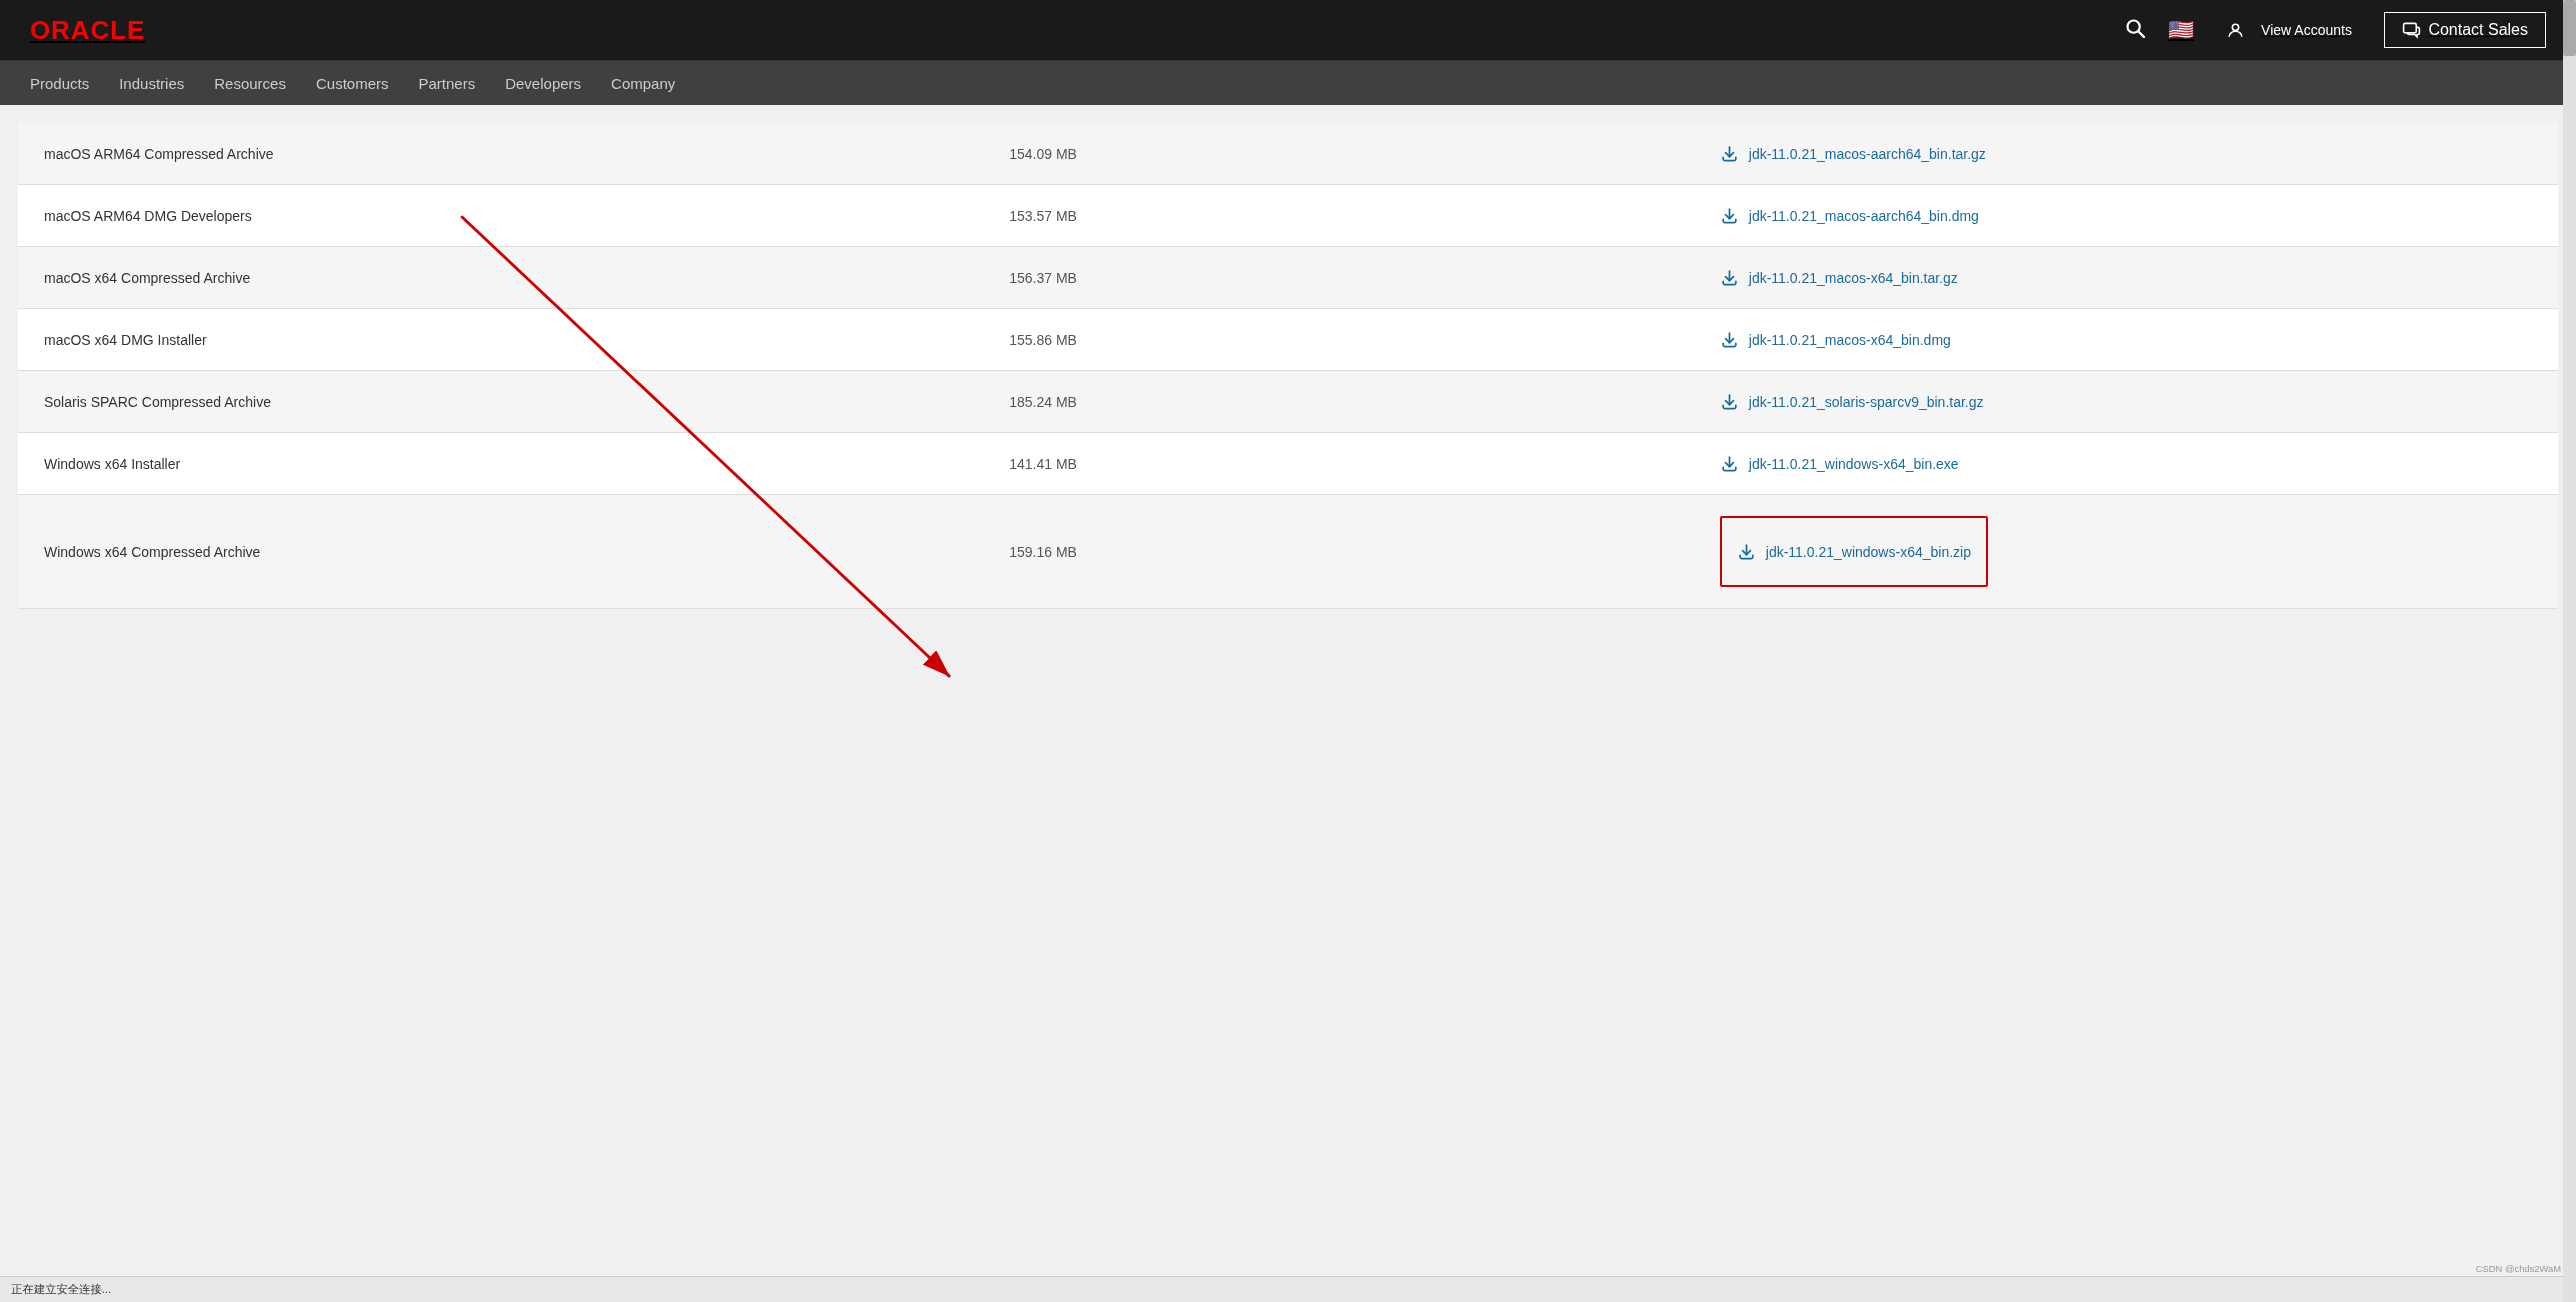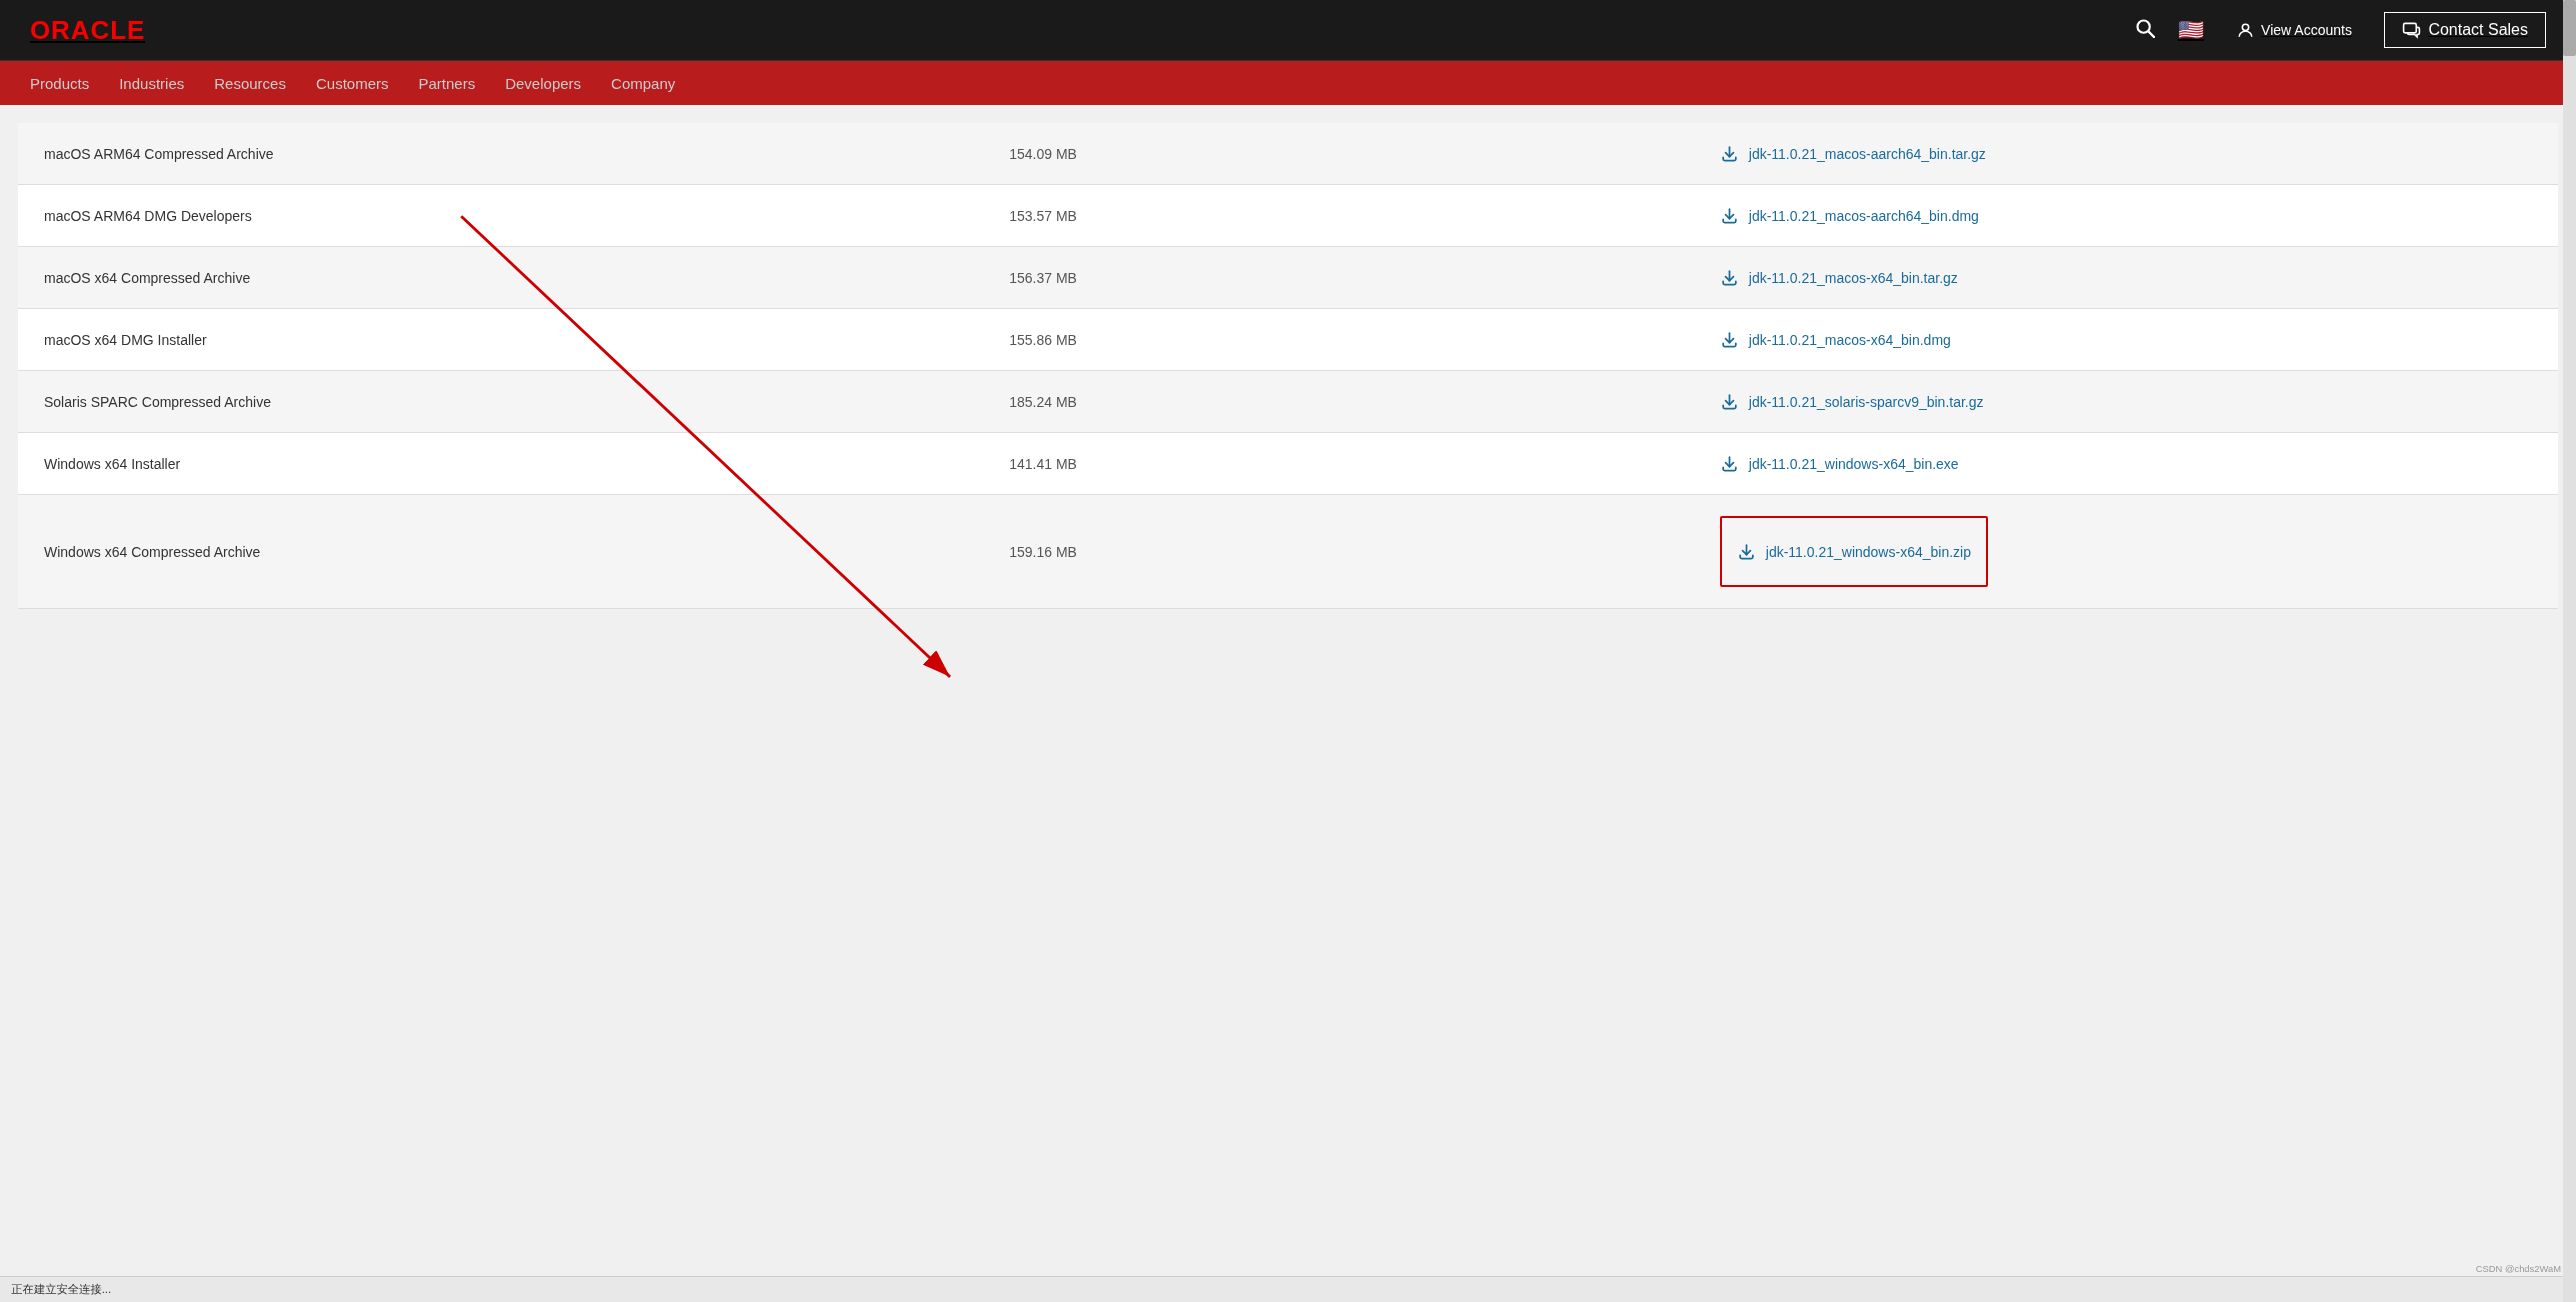"View Accounts" .view-accounts-btn { gap: 6px -> 16px }
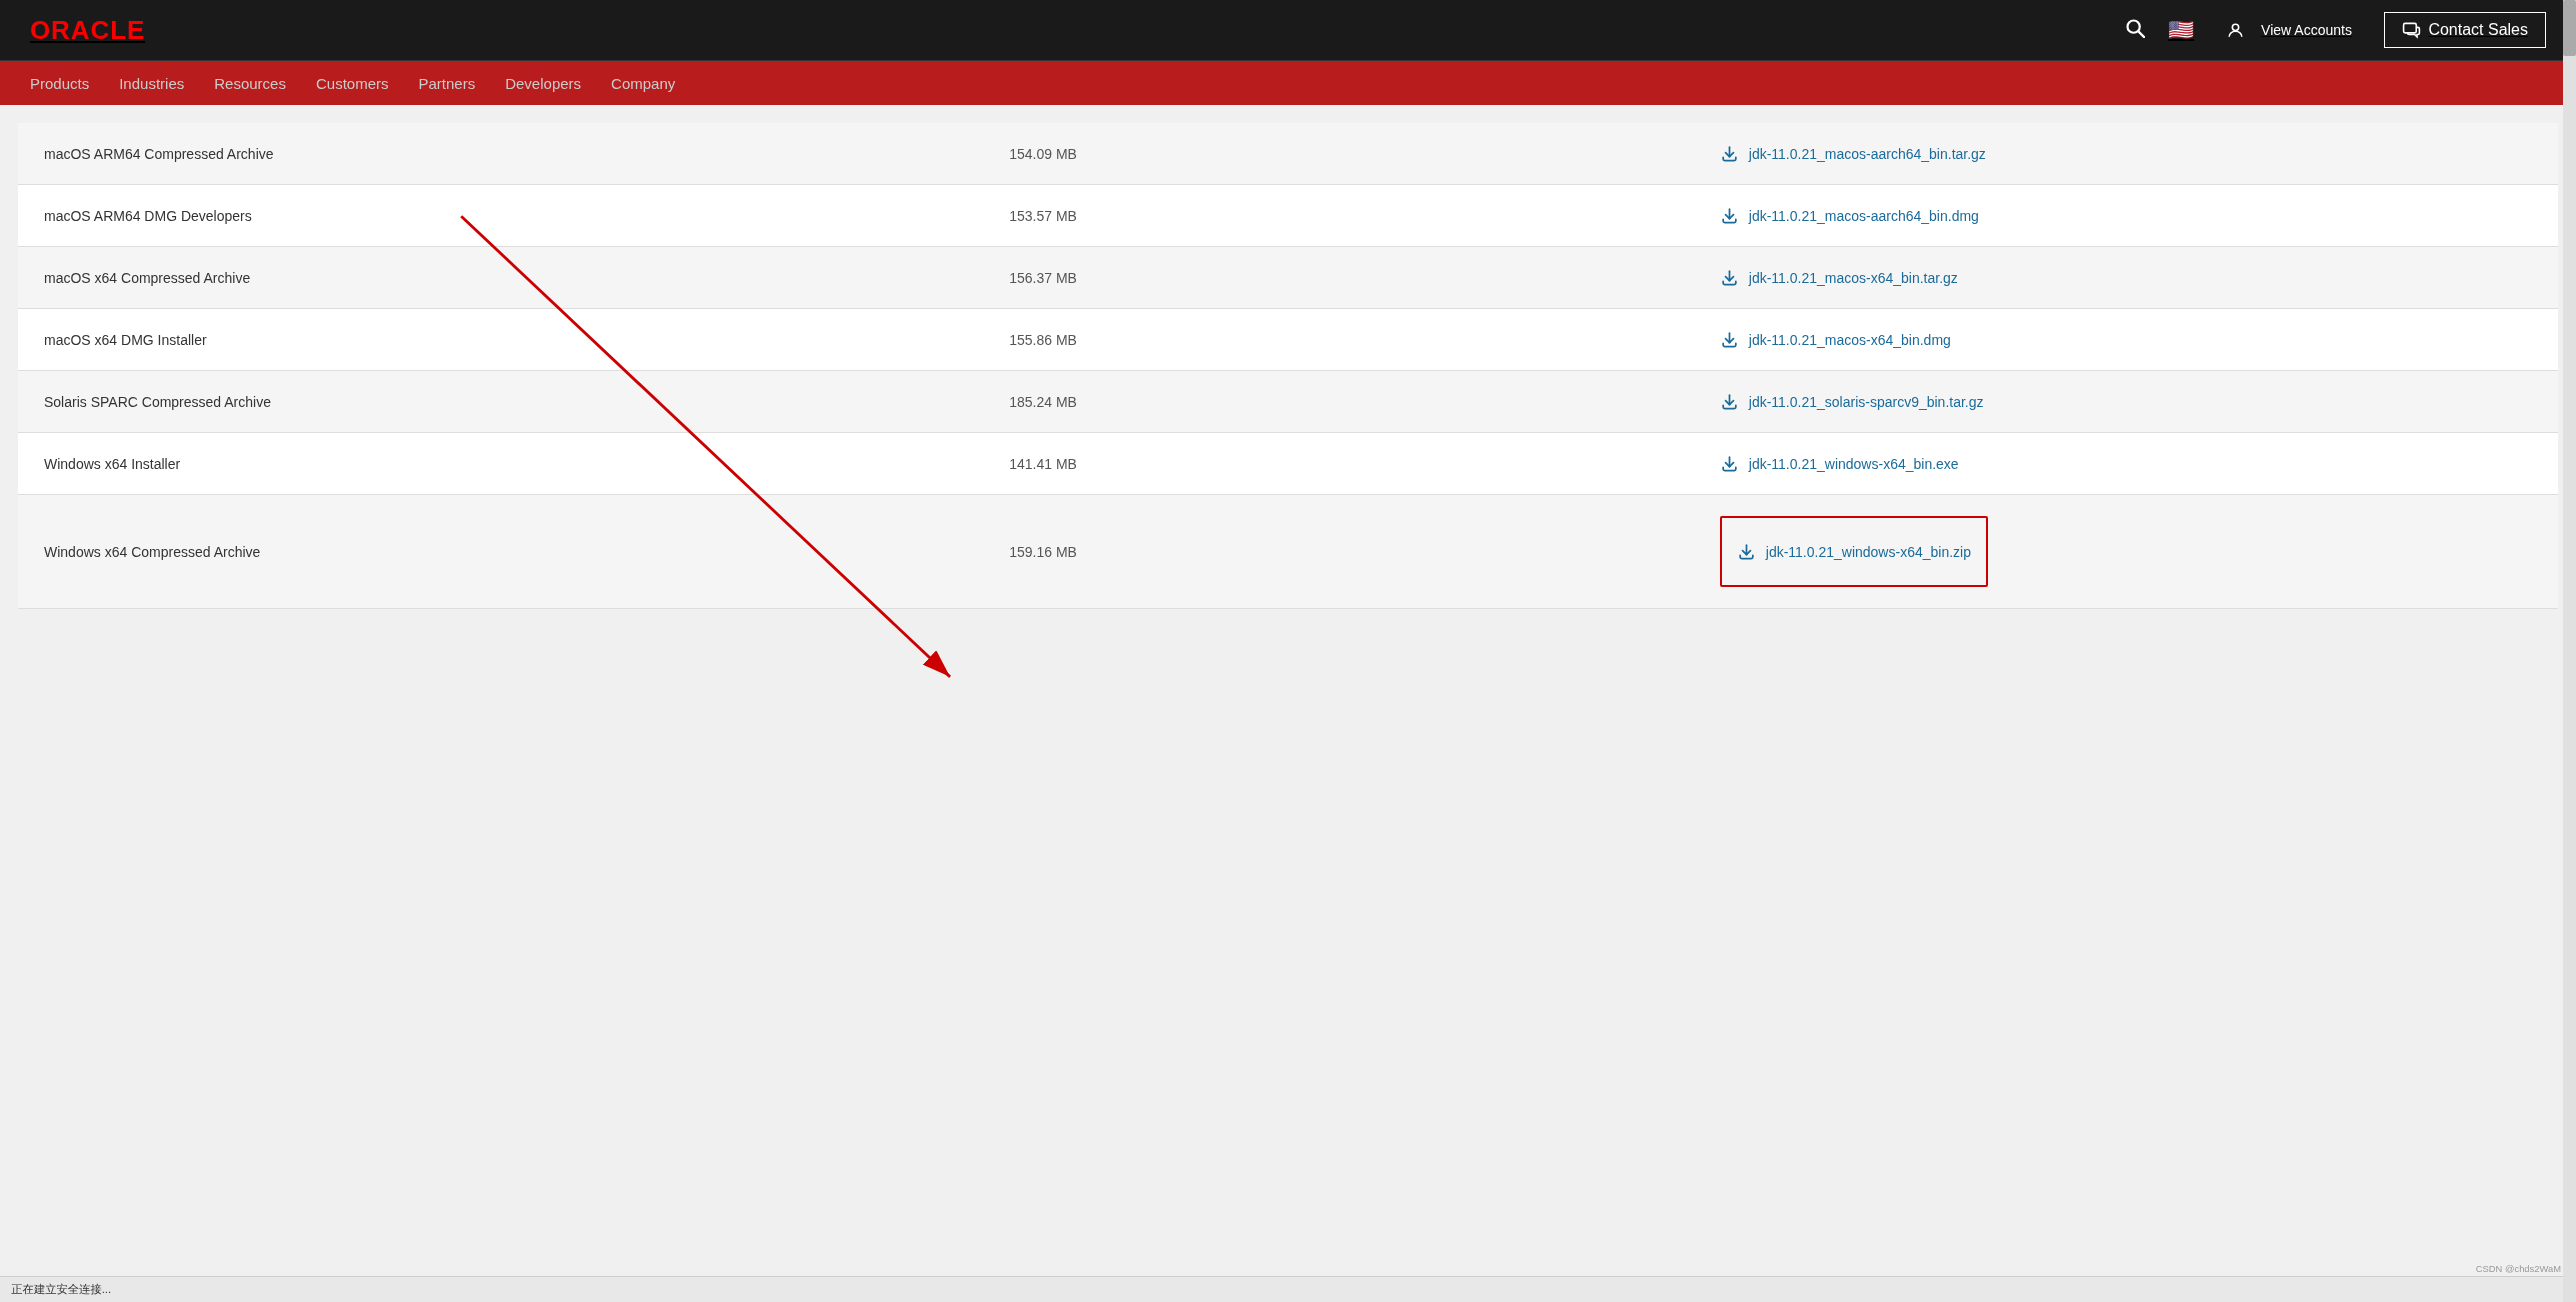"Products" .nav { background: #b91c1c -> #404040 }
